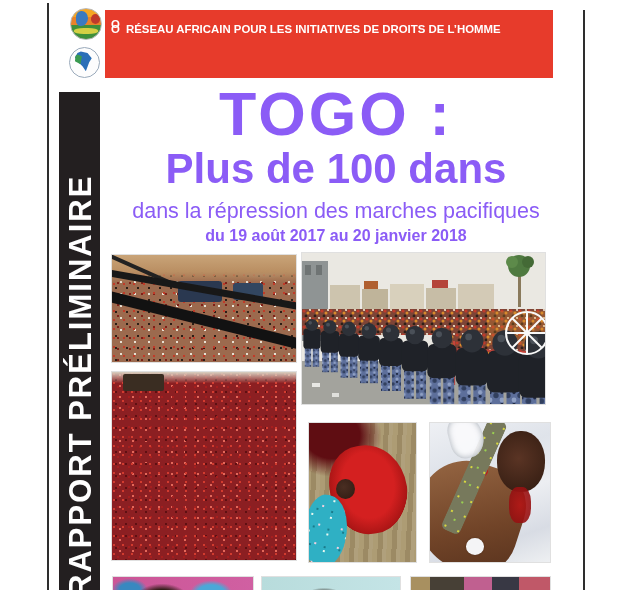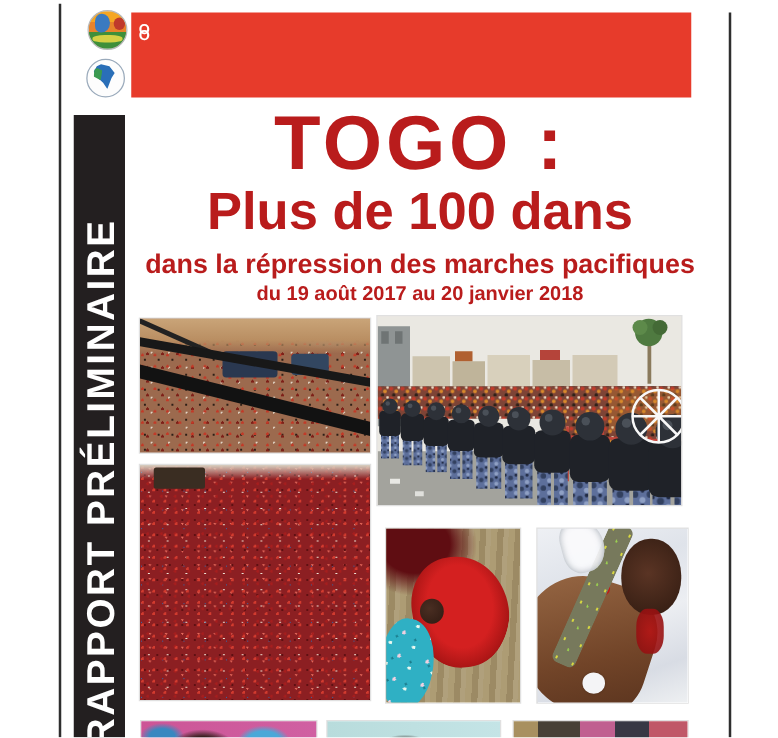"RÉSEAU AFRICAIN POUR LES INITIATIVES" span.bline { html: none -> <span>RÉSEAU AFRICAIN POUR LES INITIATIVES DE DROITS DE L’HOMME</span> }
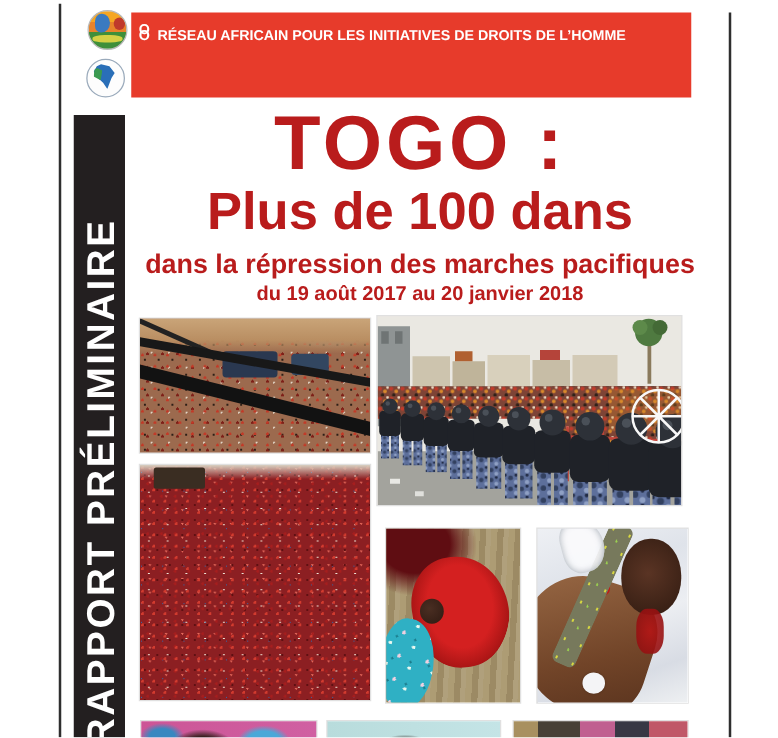"TOGO :" .title-wrap { color: #b91c1c -> #8b5cf6 }
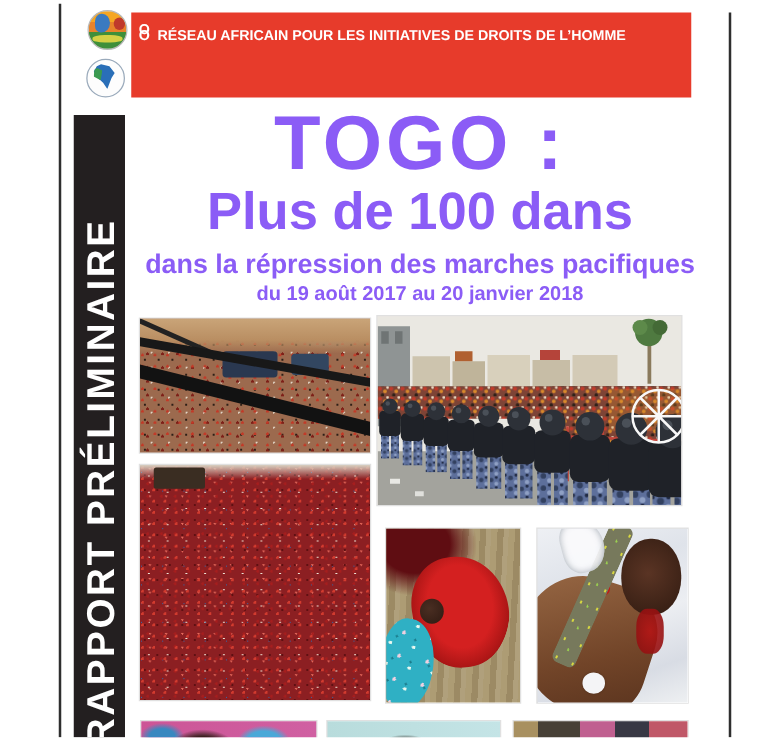"dans la répression des marches" .t-detail { font-weight: bold -> normal }
